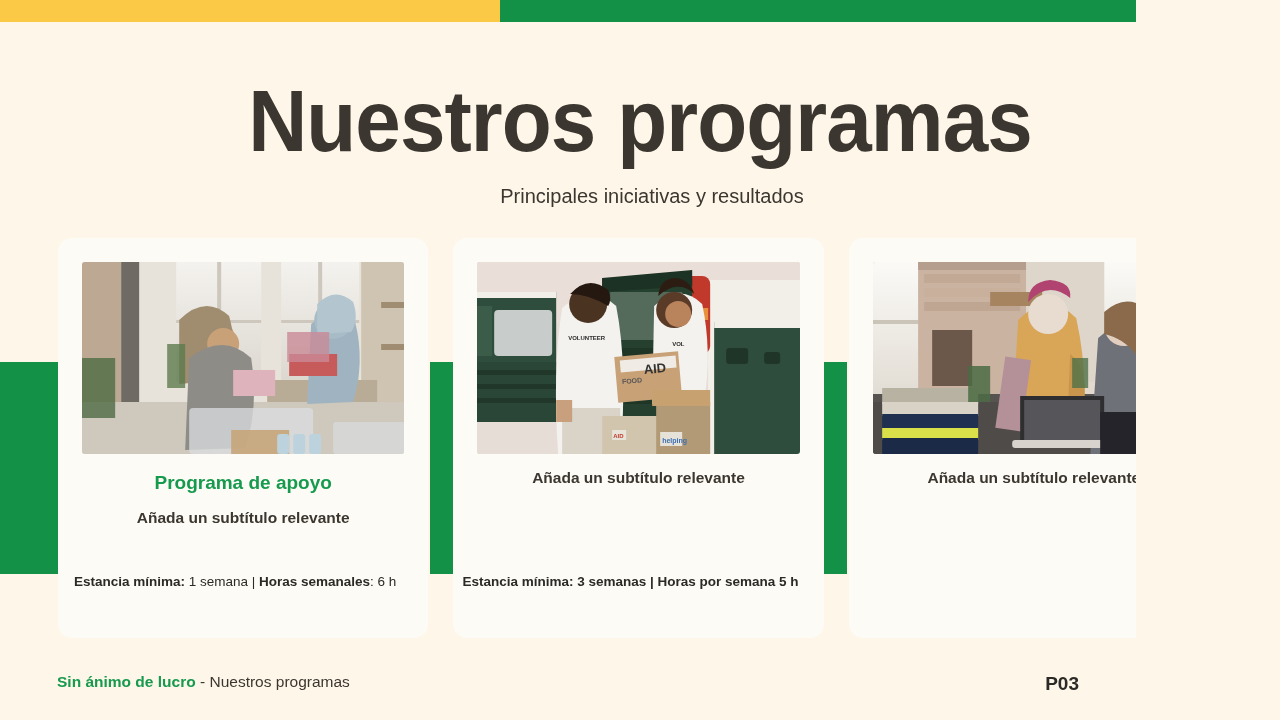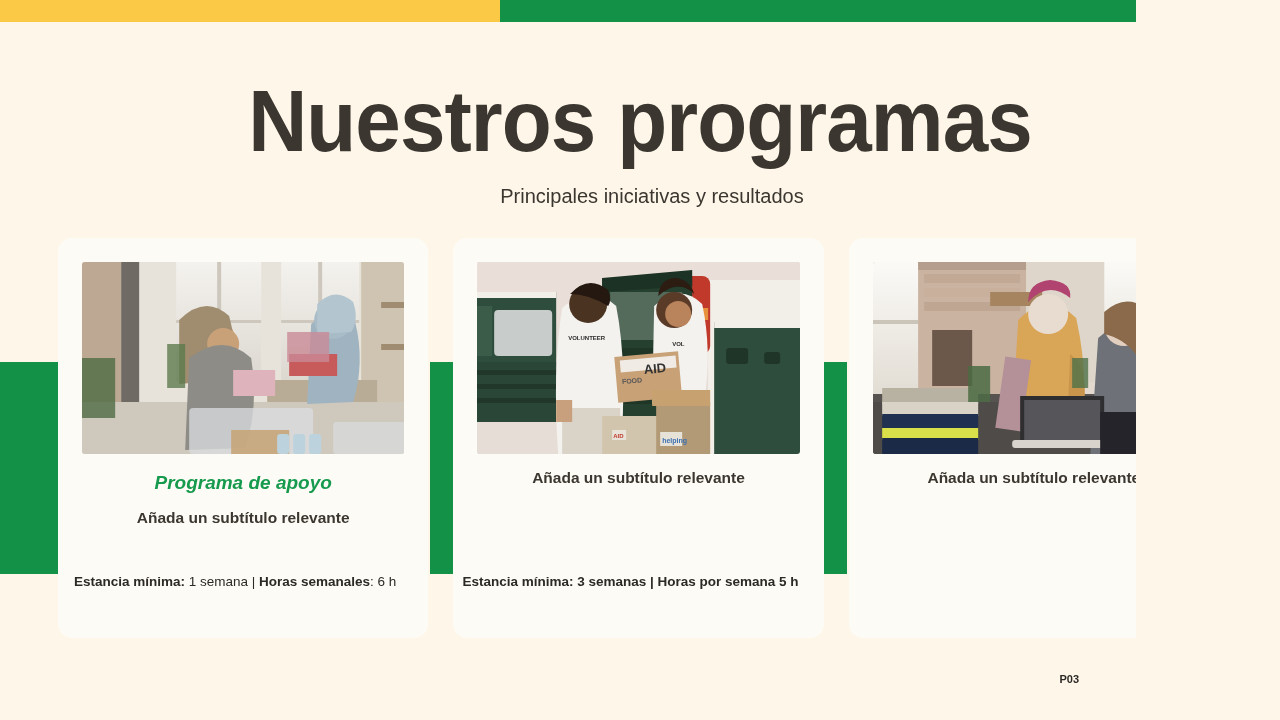"Programa de apoyo" .card-title { font-style: italic -> none }
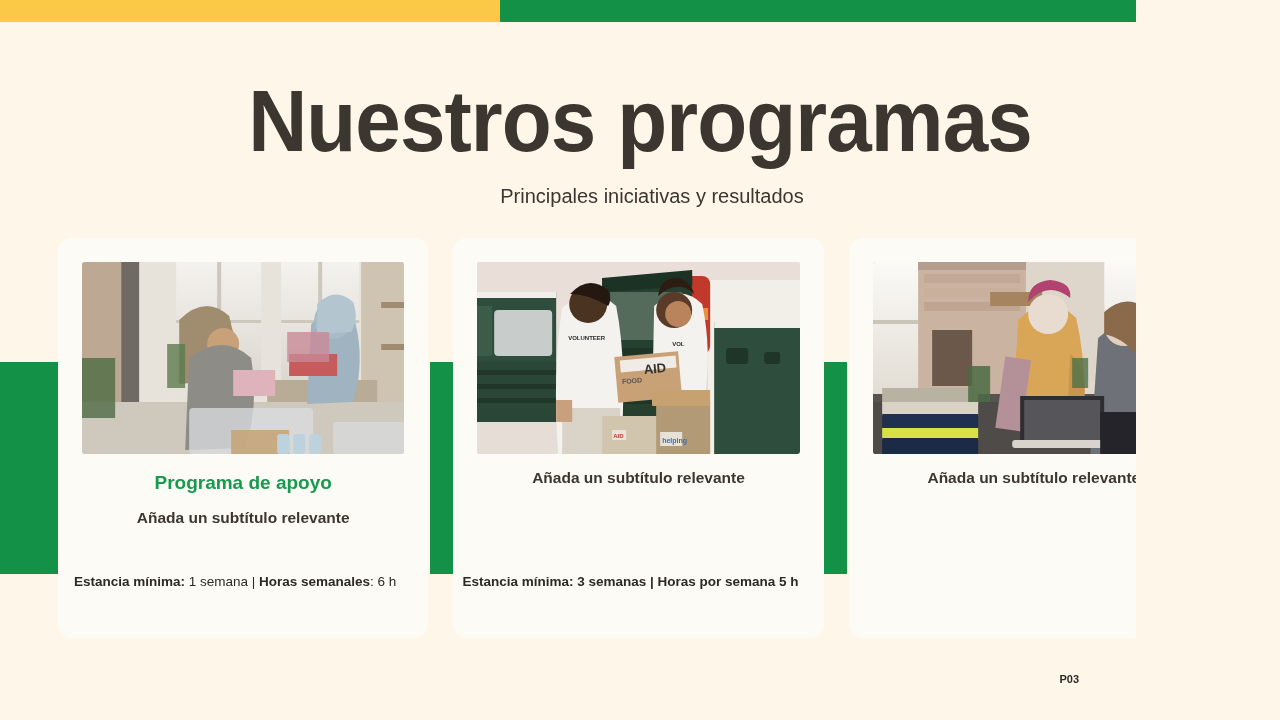"Sin ánimo de lucro -" div { html: none -> <div> <span>Sin ánimo de lucro</span><span> - Nuestros programas</span> </div> }
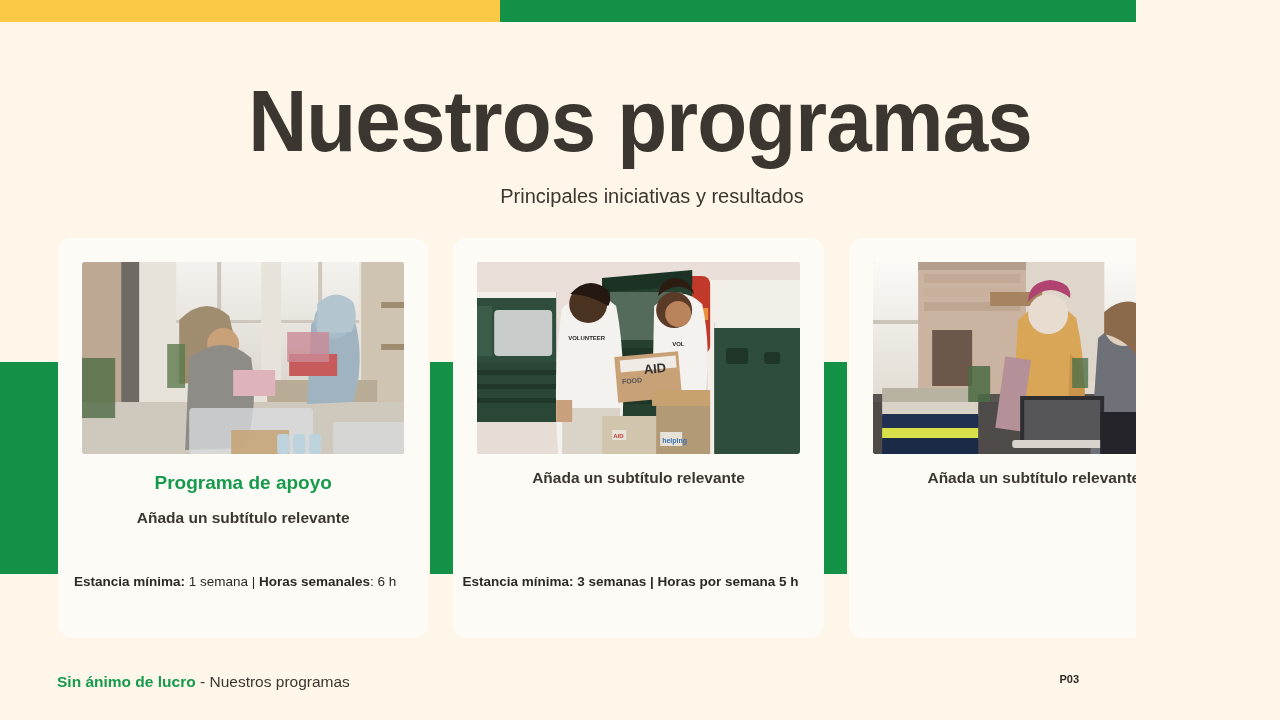"P03" #footer-page { font-size: 11px -> 19px }
